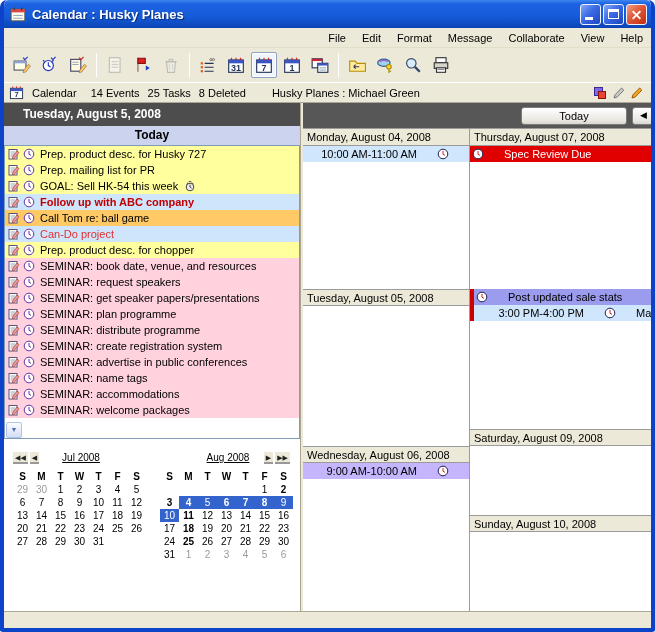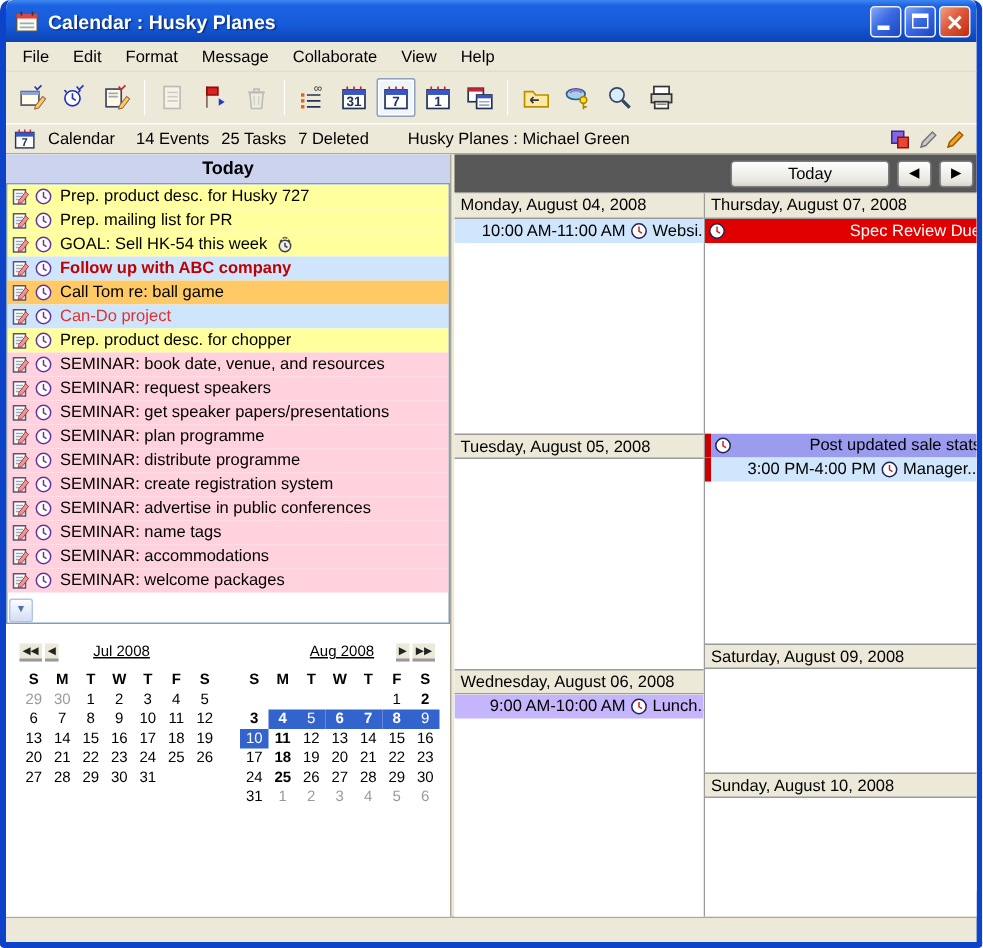"File" .menubar { justify-content: none -> flex-end; padding-left: 3px -> 15px }
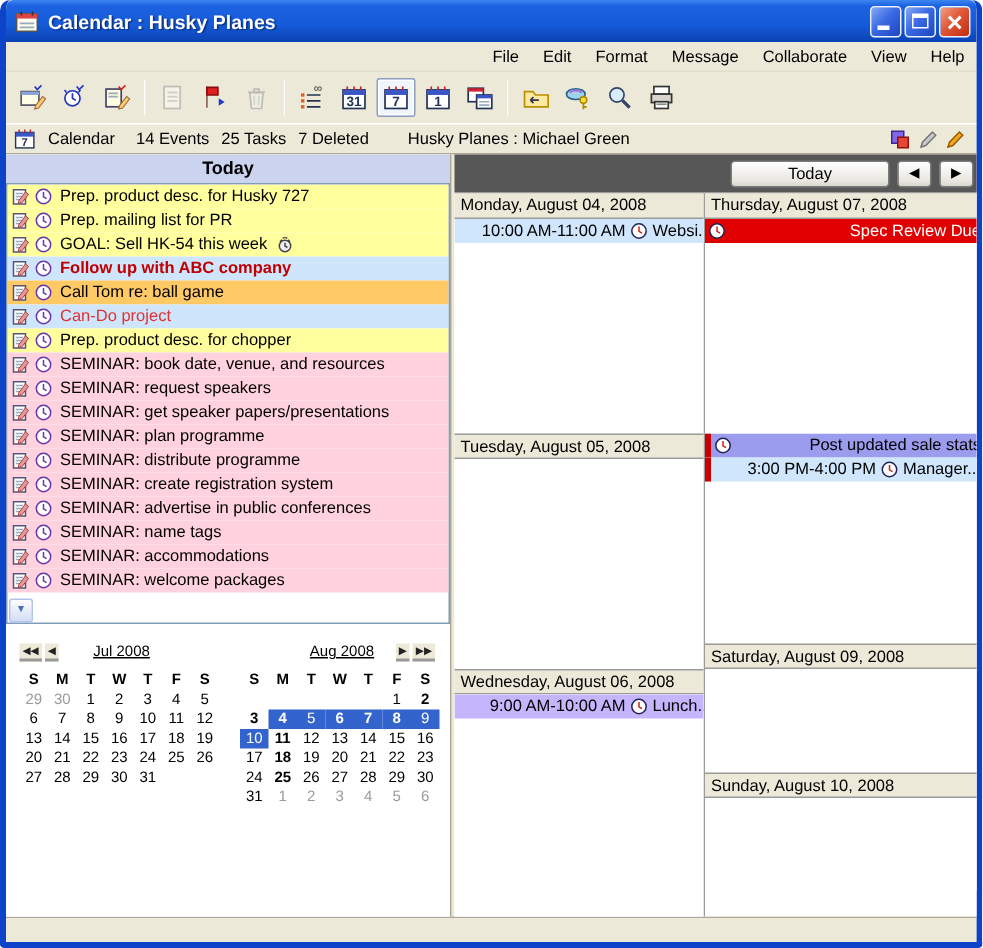"7 Deleted" span { text: 7 -> 8 }
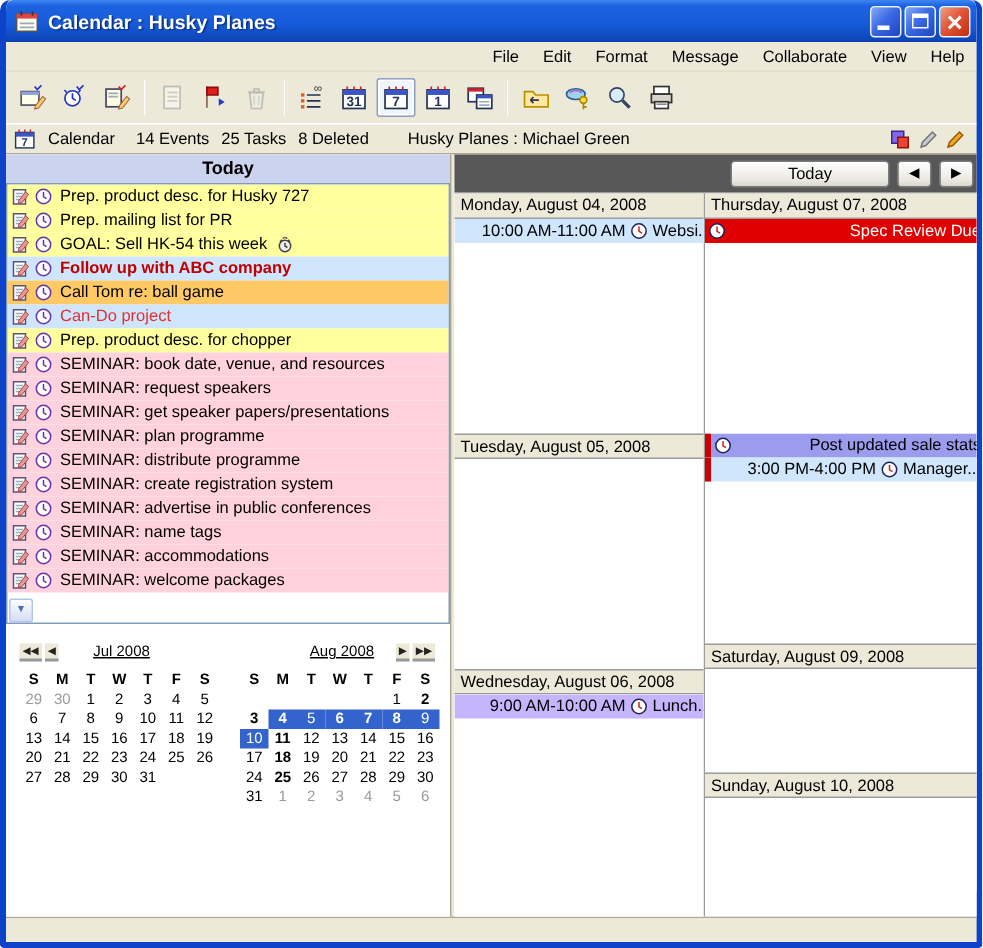"Tuesday, August 5, 2008" div.lp-date { html: none -> <div>Tuesday, August 5, 2008</div> }
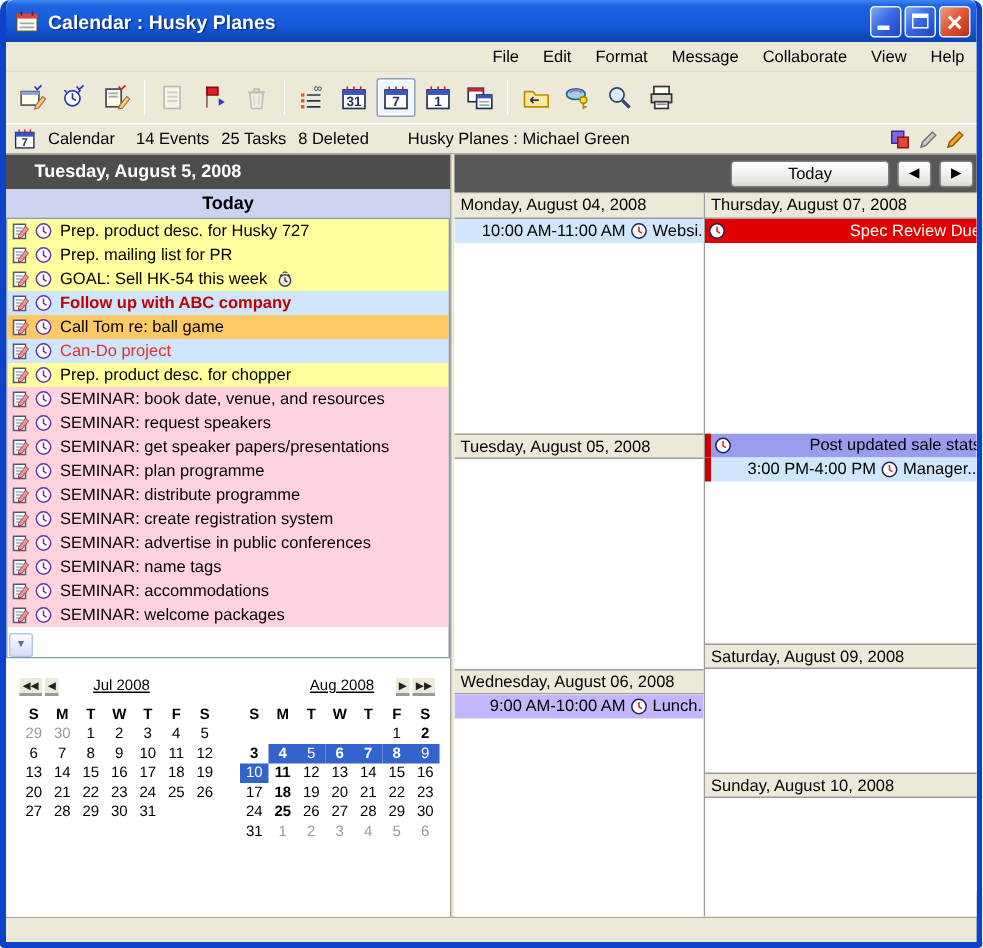"10:00 AM-11:00 AM" .event { gap: 3px -> 20px; justify-content: space-between -> none }
